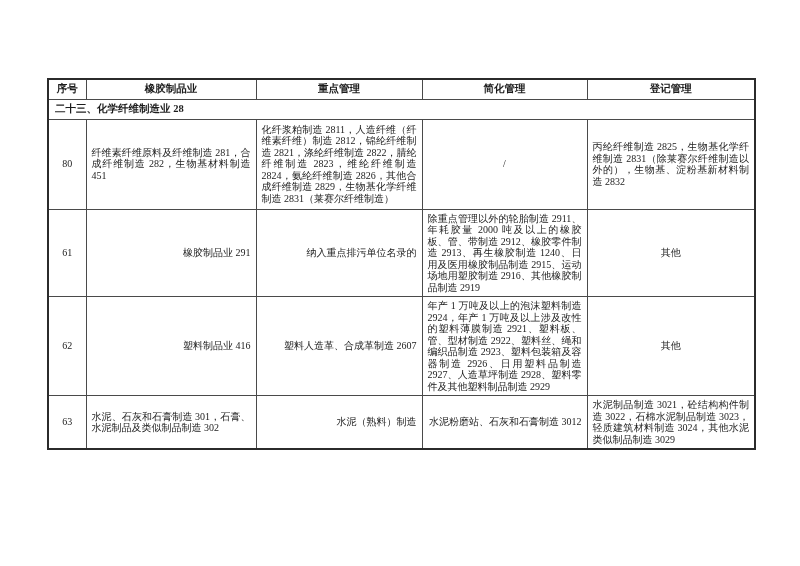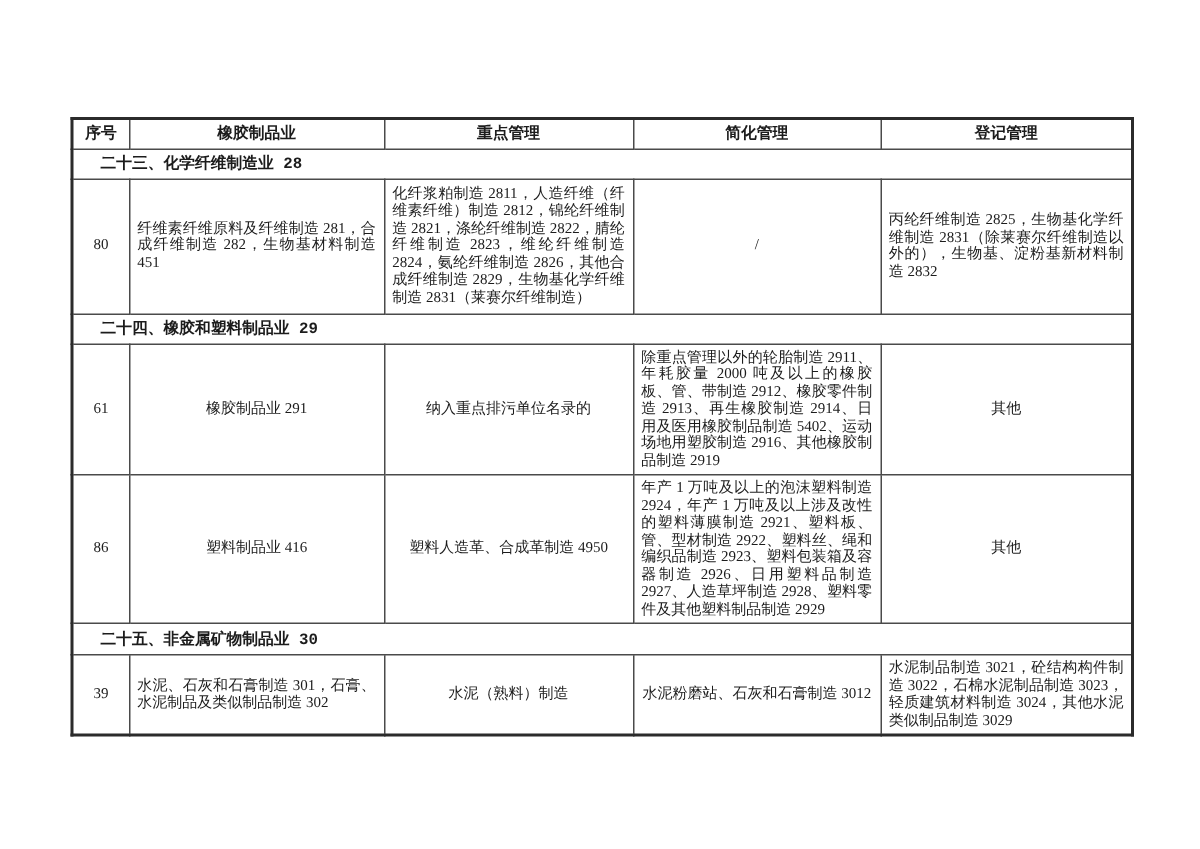"二十三、化学纤维制造业 28" td.section { font-family: Liberation Mono, monospace -> none; padding: 2px 18px -> 2px 6px }
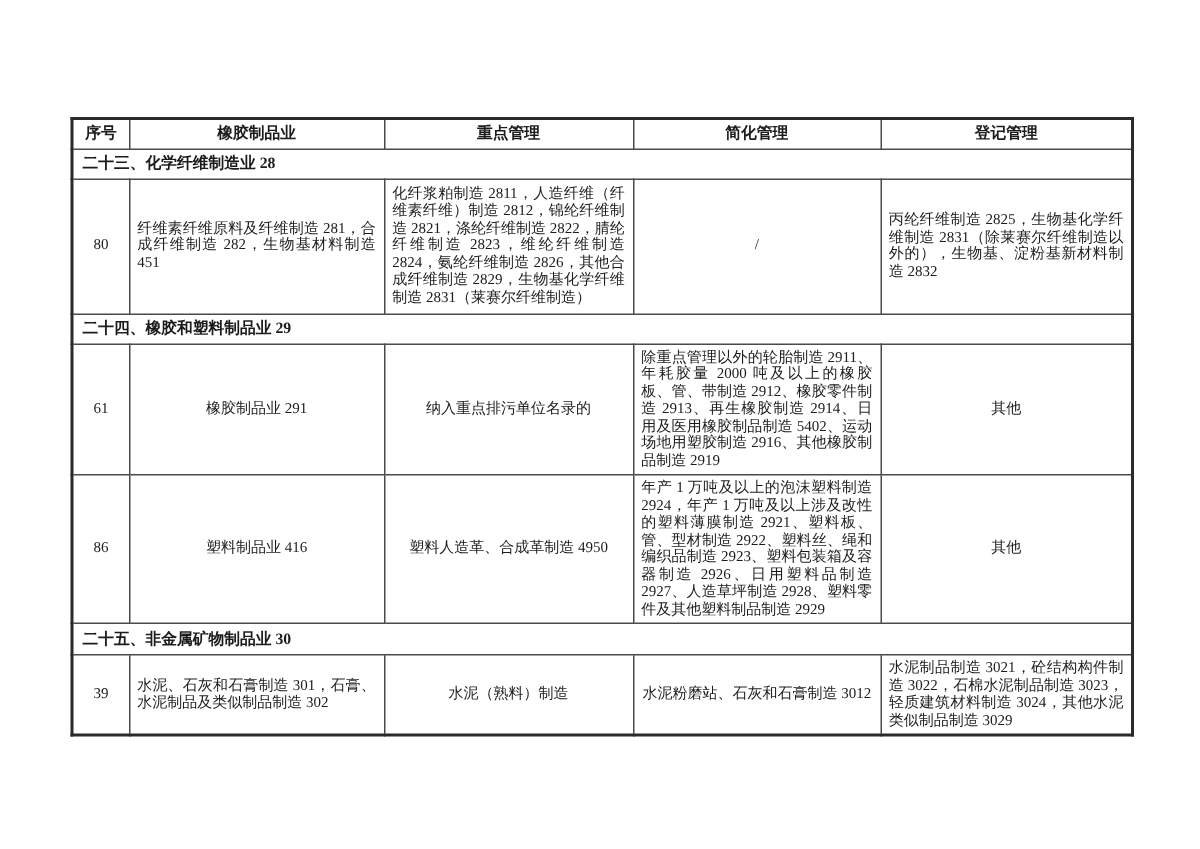"二十四、橡胶和塑料制品业 29" tr { html: <tr> <td>二十四、橡胶和塑料制品业 29</td> </tr> -> none }
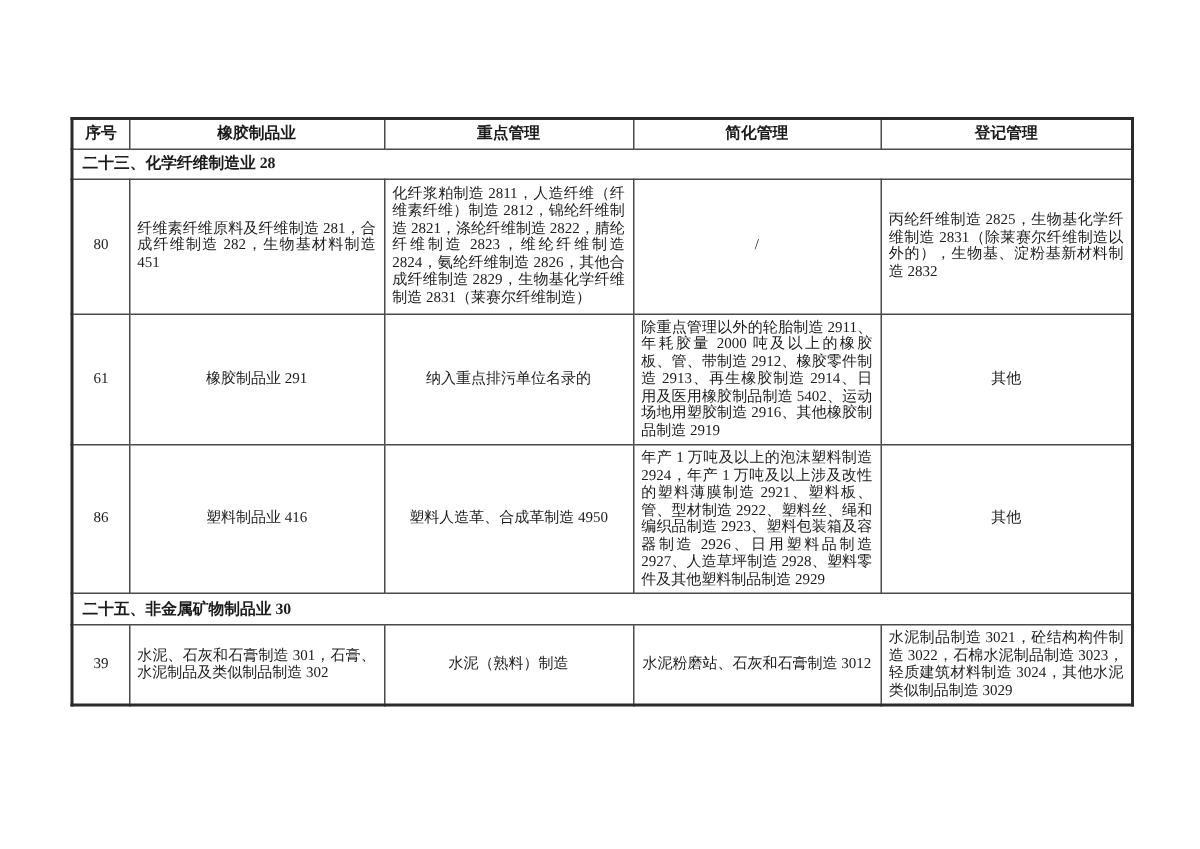"除重点管理以外的轮胎制造 2911、年耗胶量 2000" td.cell { text: 2914、日用及医用橡胶制品制造 5402 -> 1240、日用及医用橡胶制品制造 2915 }
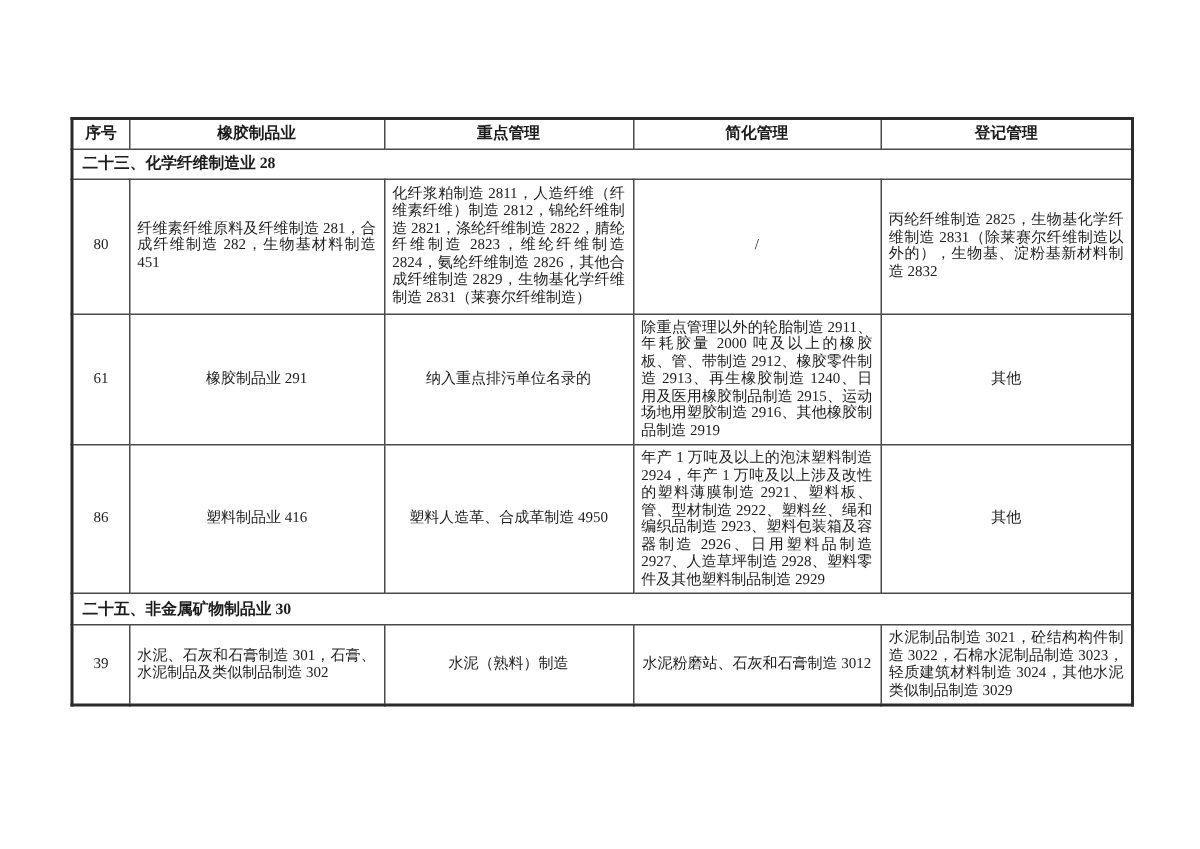"橡胶制品业 291" td.left { text-align: center -> right }
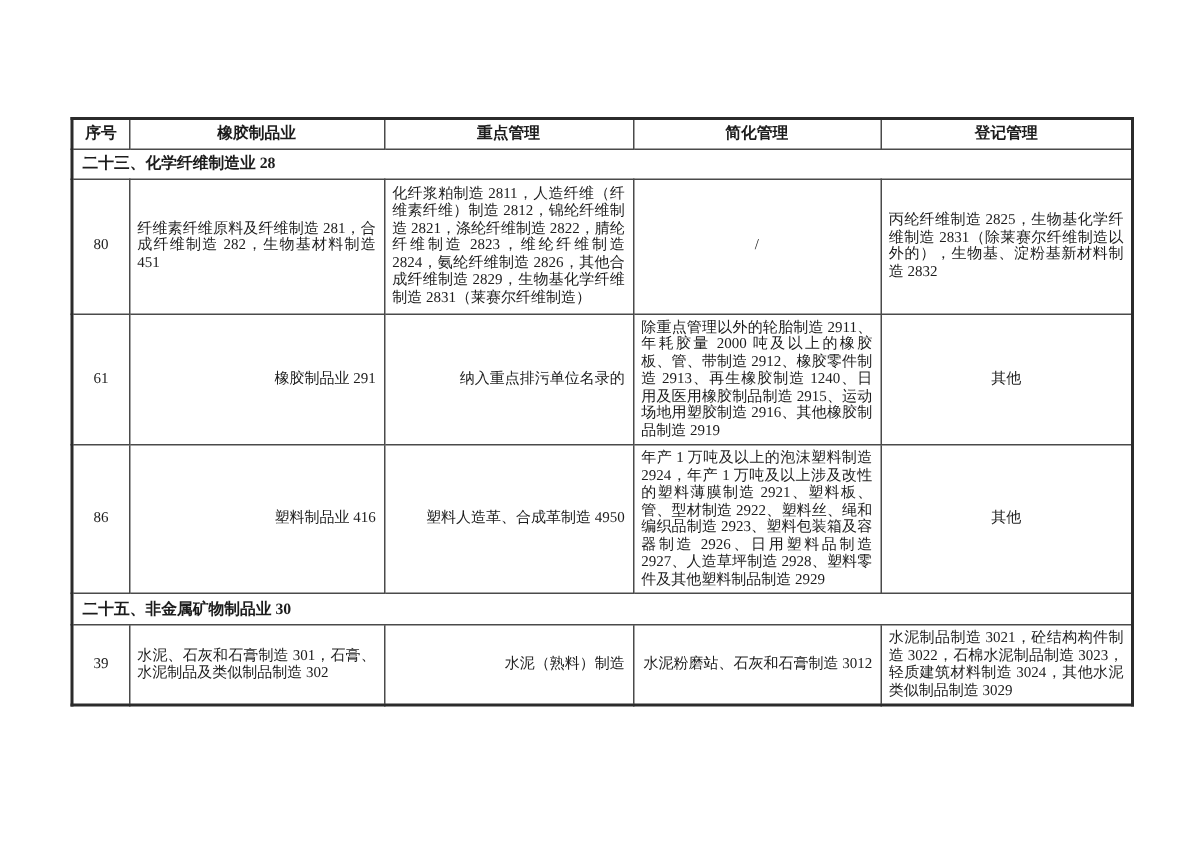"86" td.cell { text: 86 -> 62 }
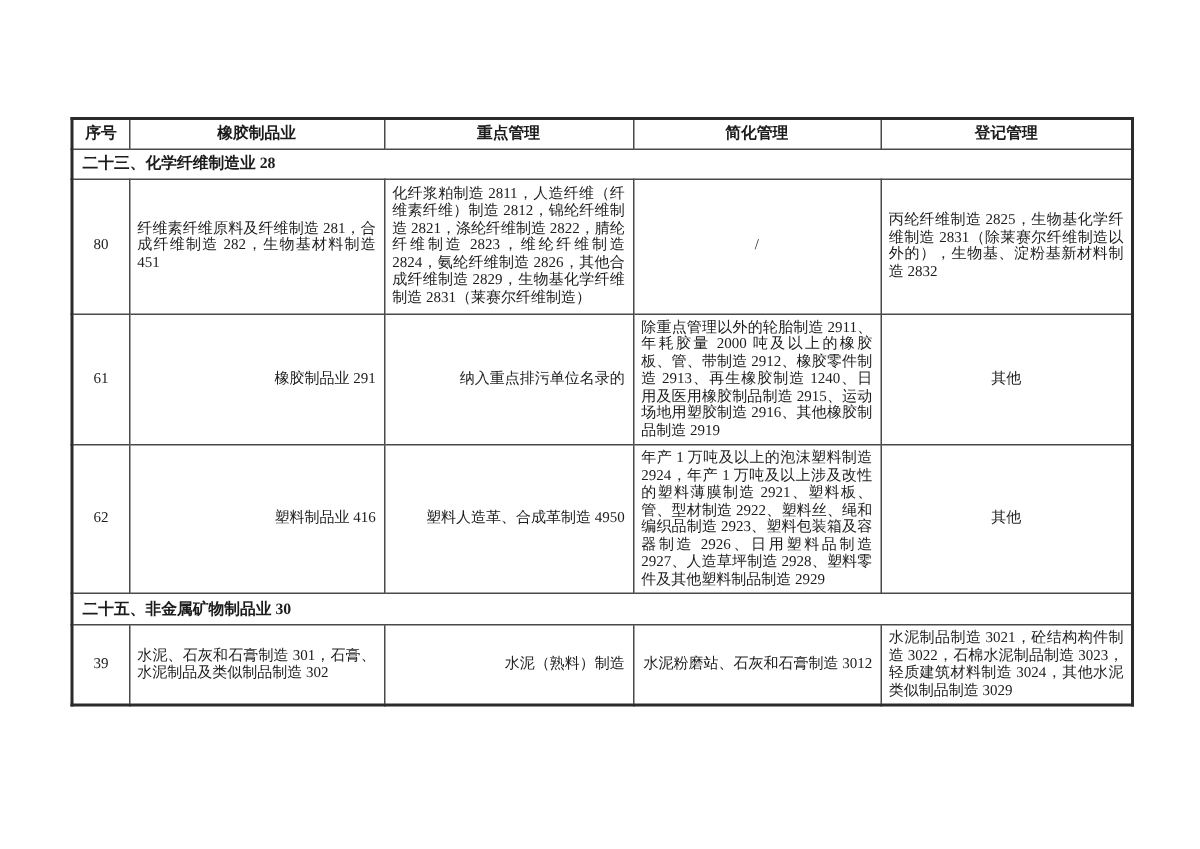"塑料人造革、合成革制造 4950" td.cell { text: 4950 -> 2607 }
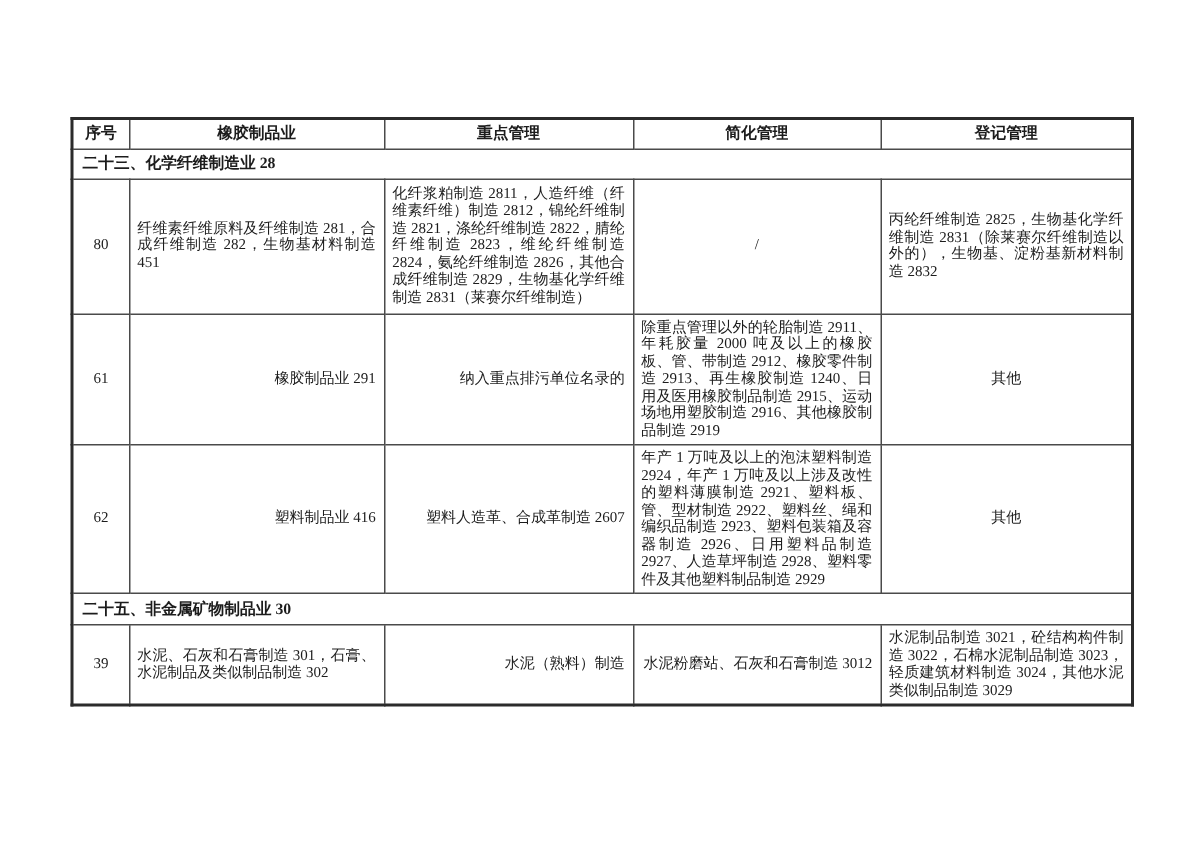"二十五、非金属矿物制品业 30" tr { html: <tr> <td>二十五、非金属矿物制品业 30</td> </tr> -> none }
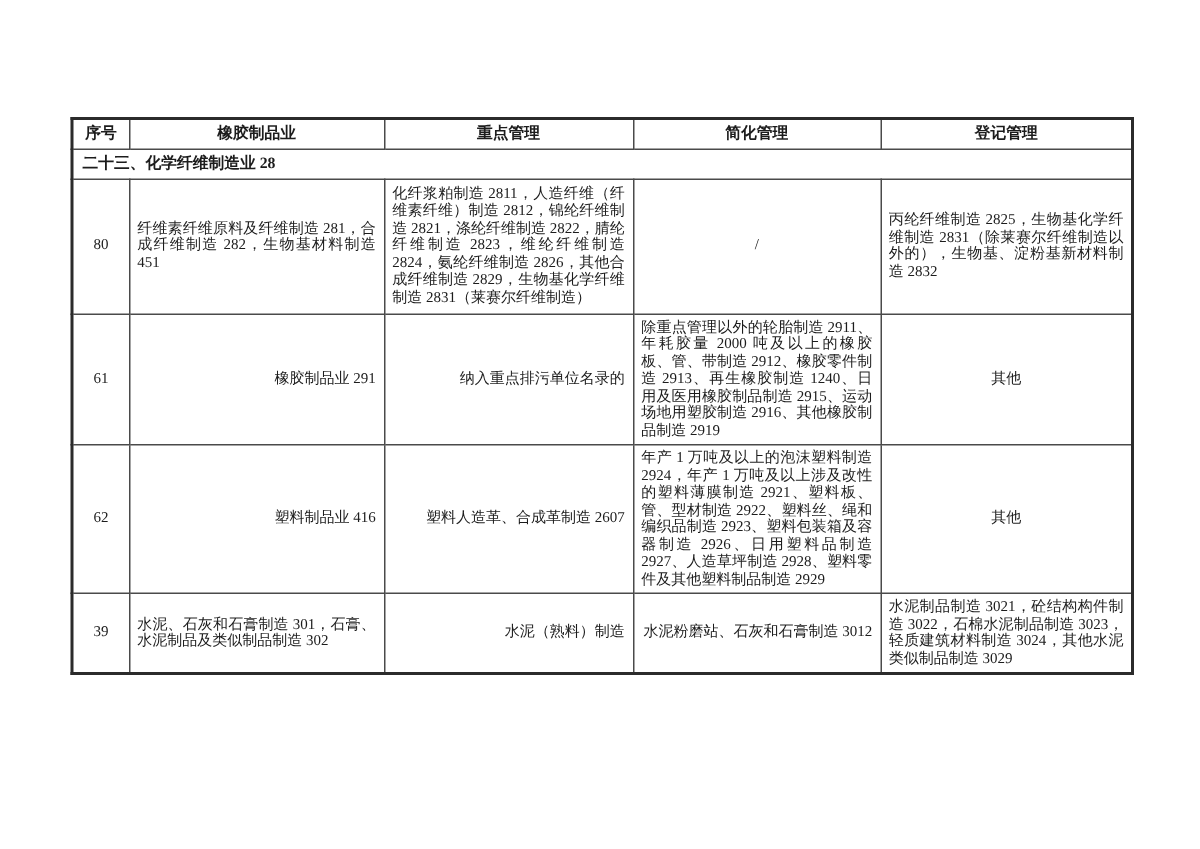"39" td.cell { text: 39 -> 63 }
